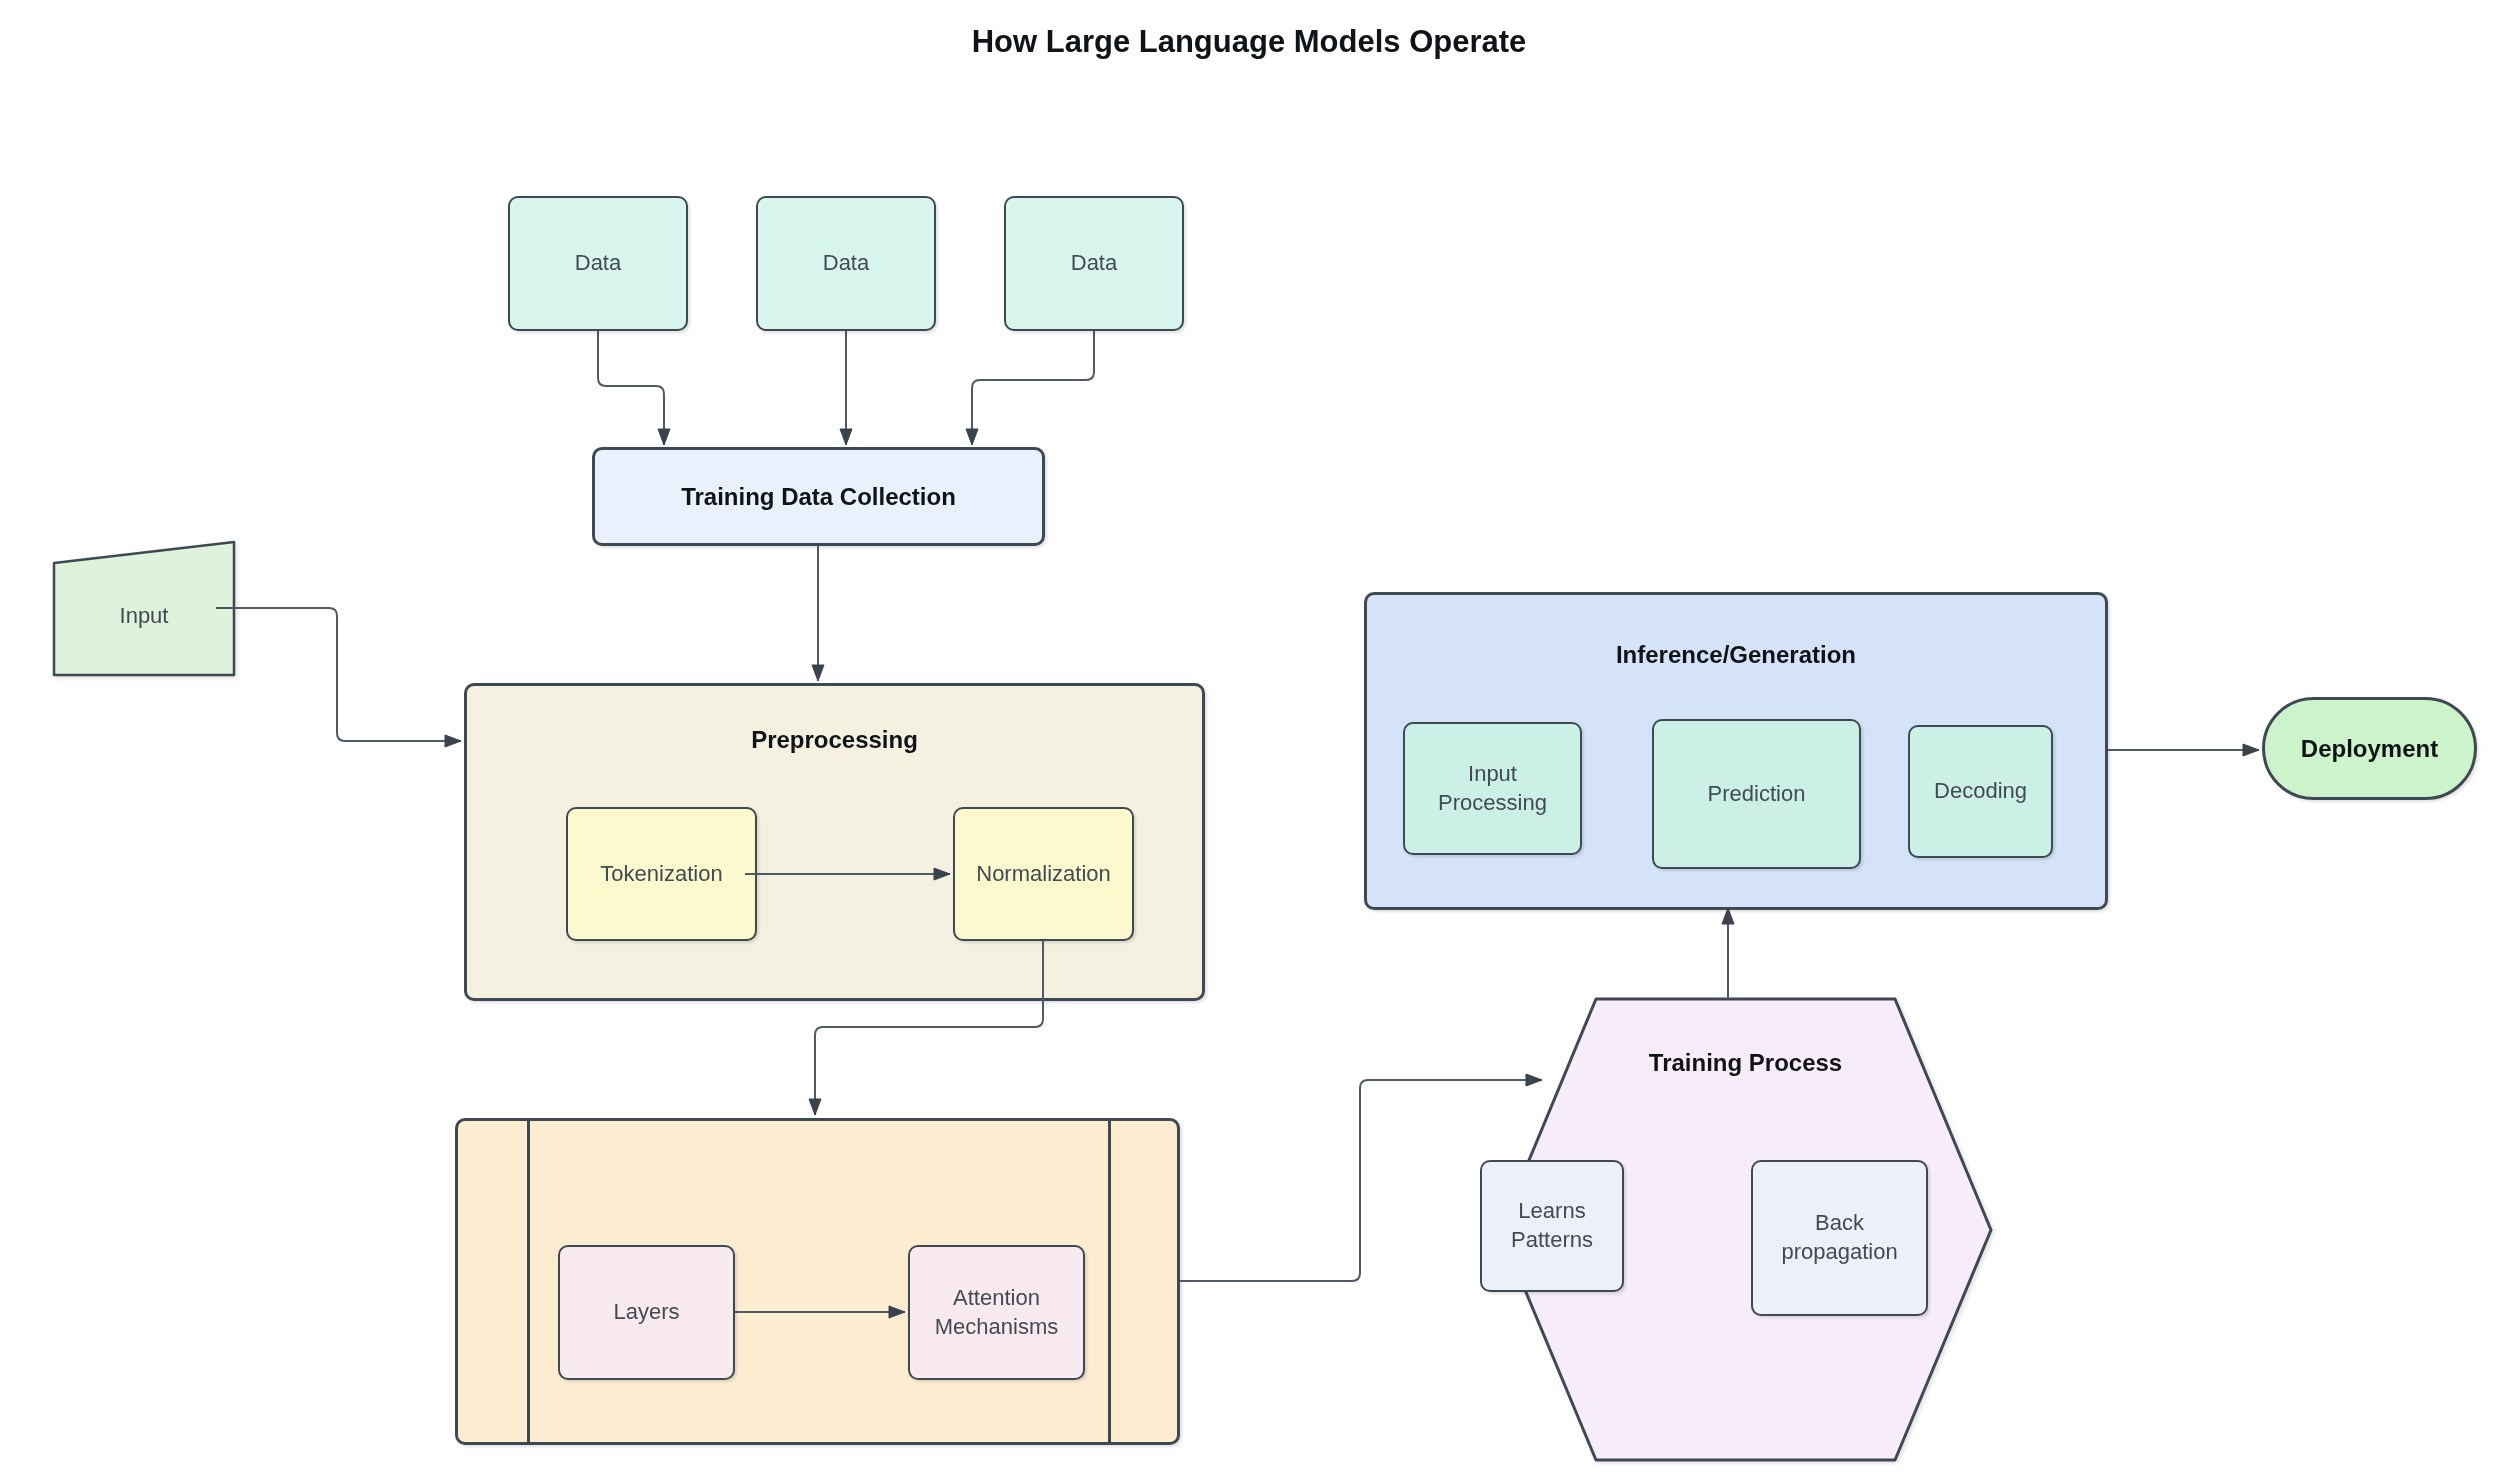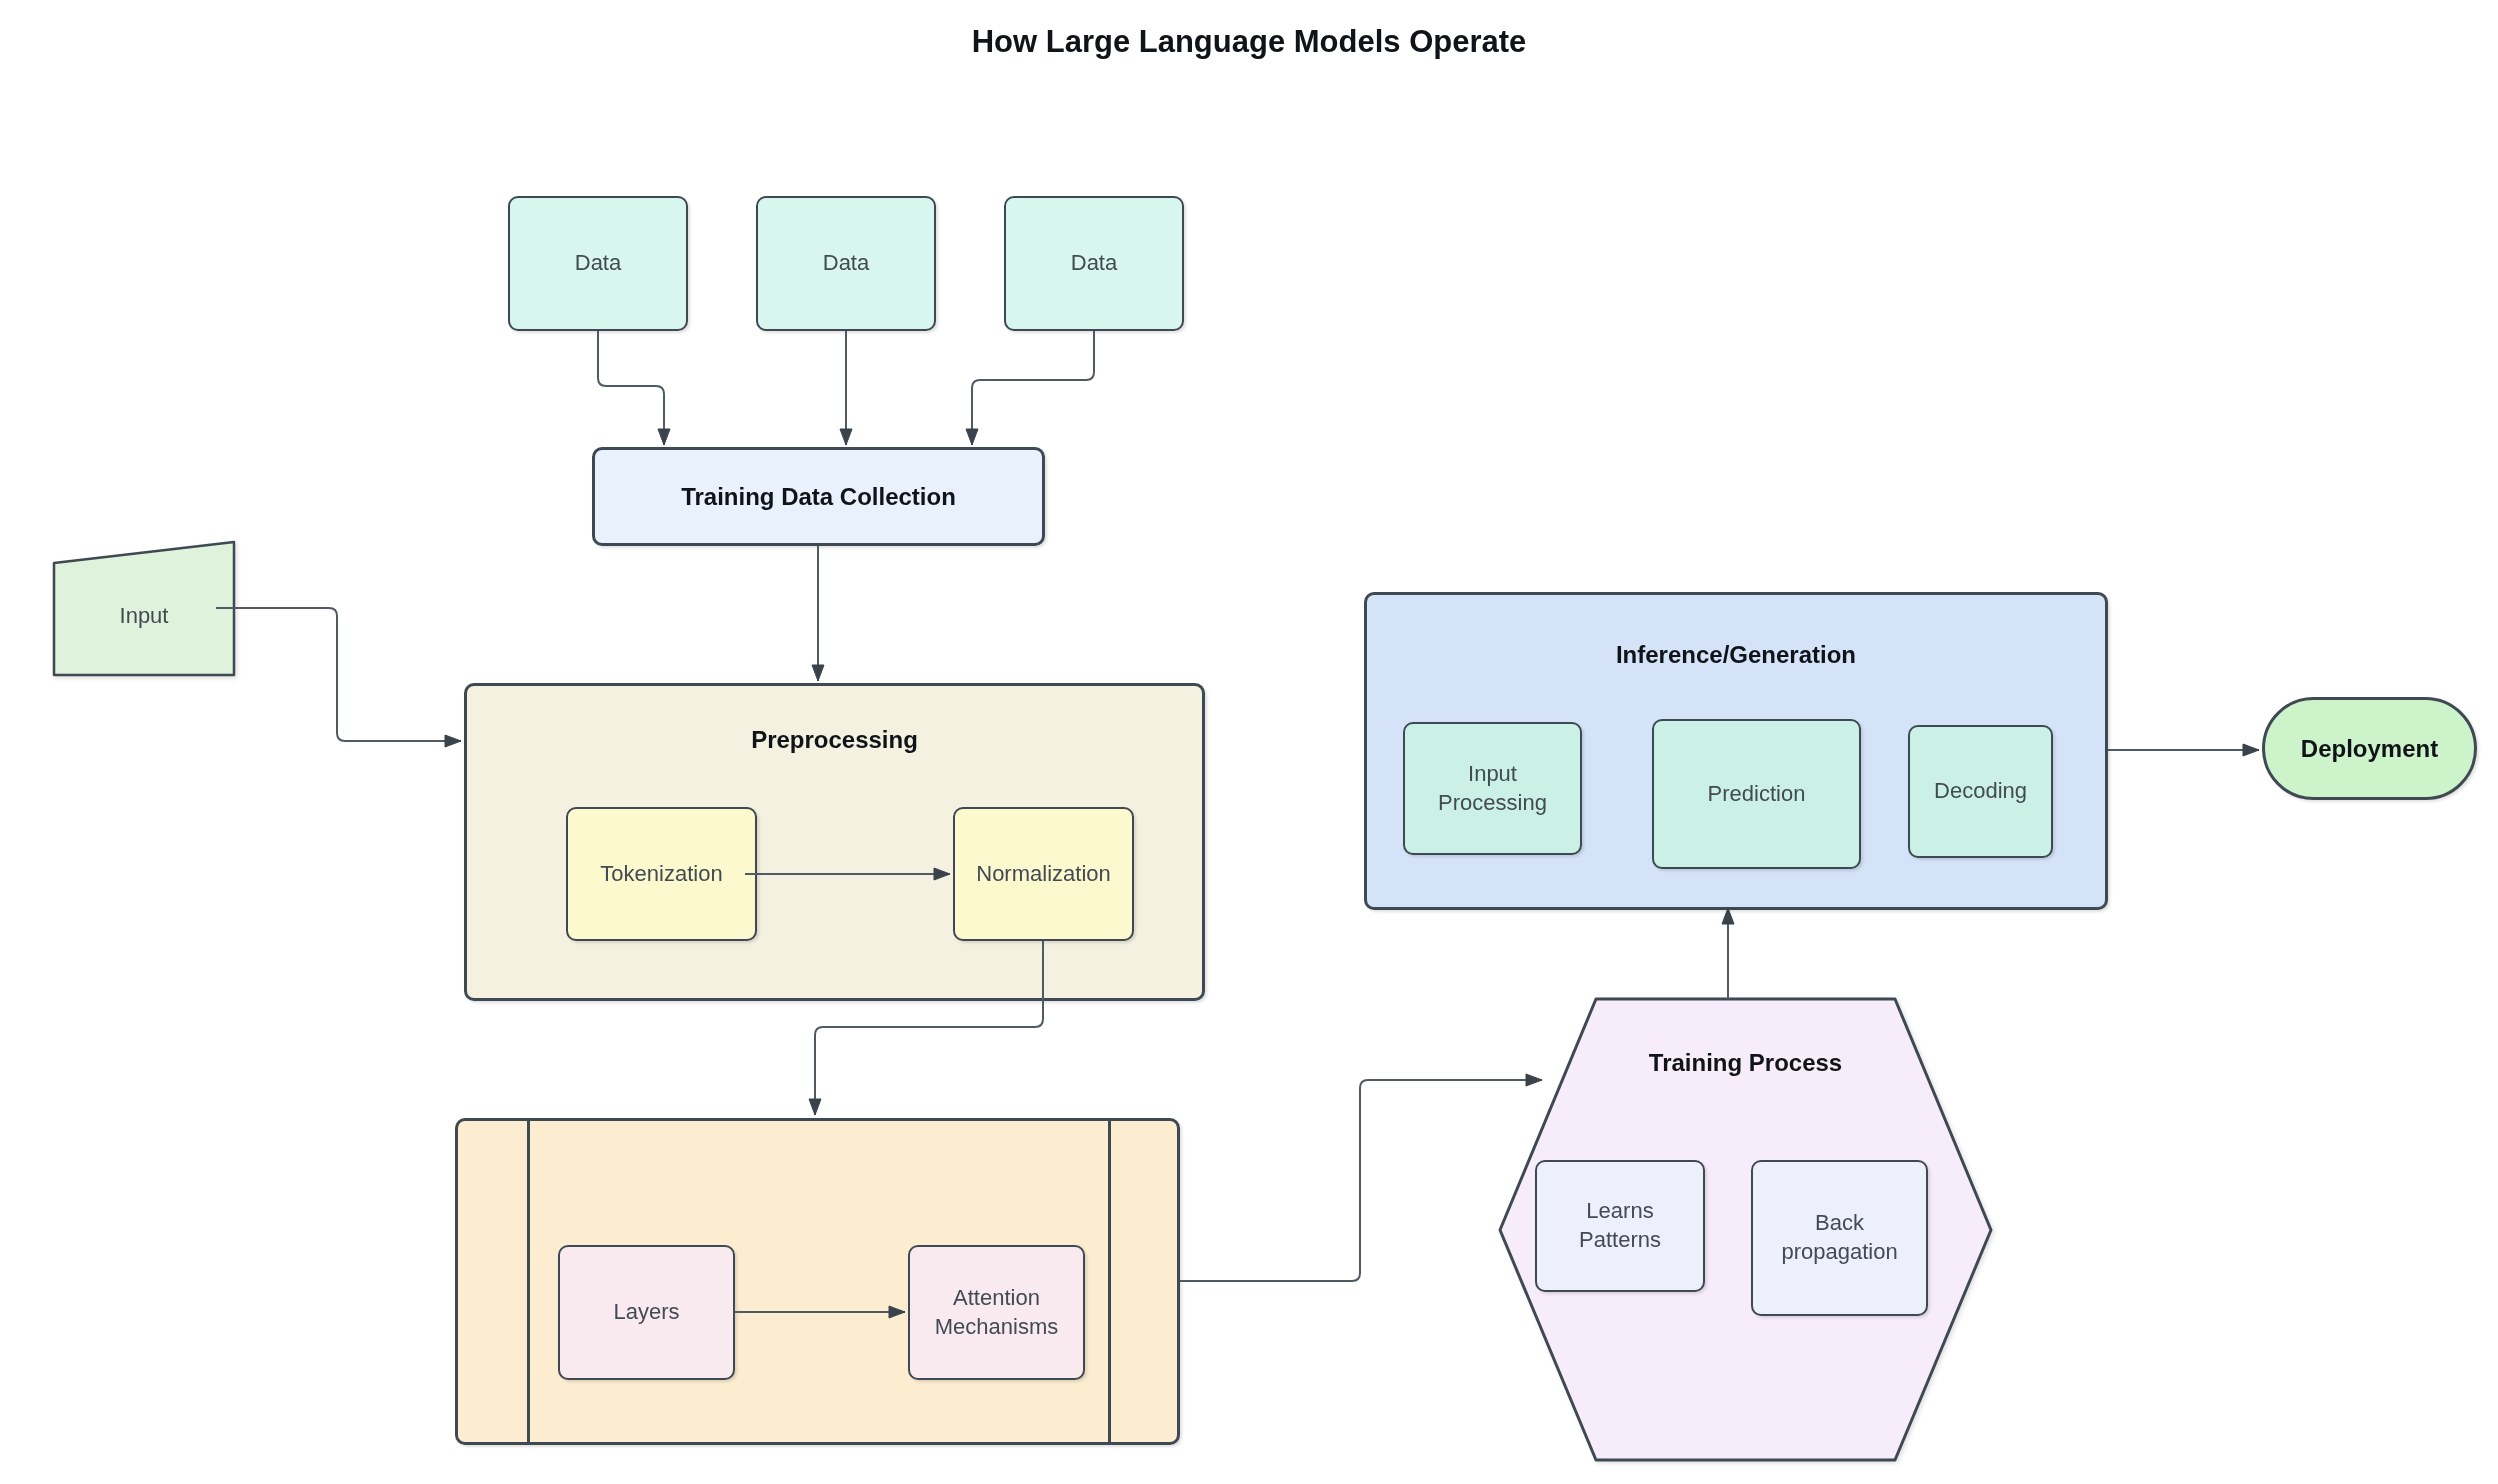"Learns Patterns" div.node { left: 1535px -> 1480px; width: 170px -> 144px }
